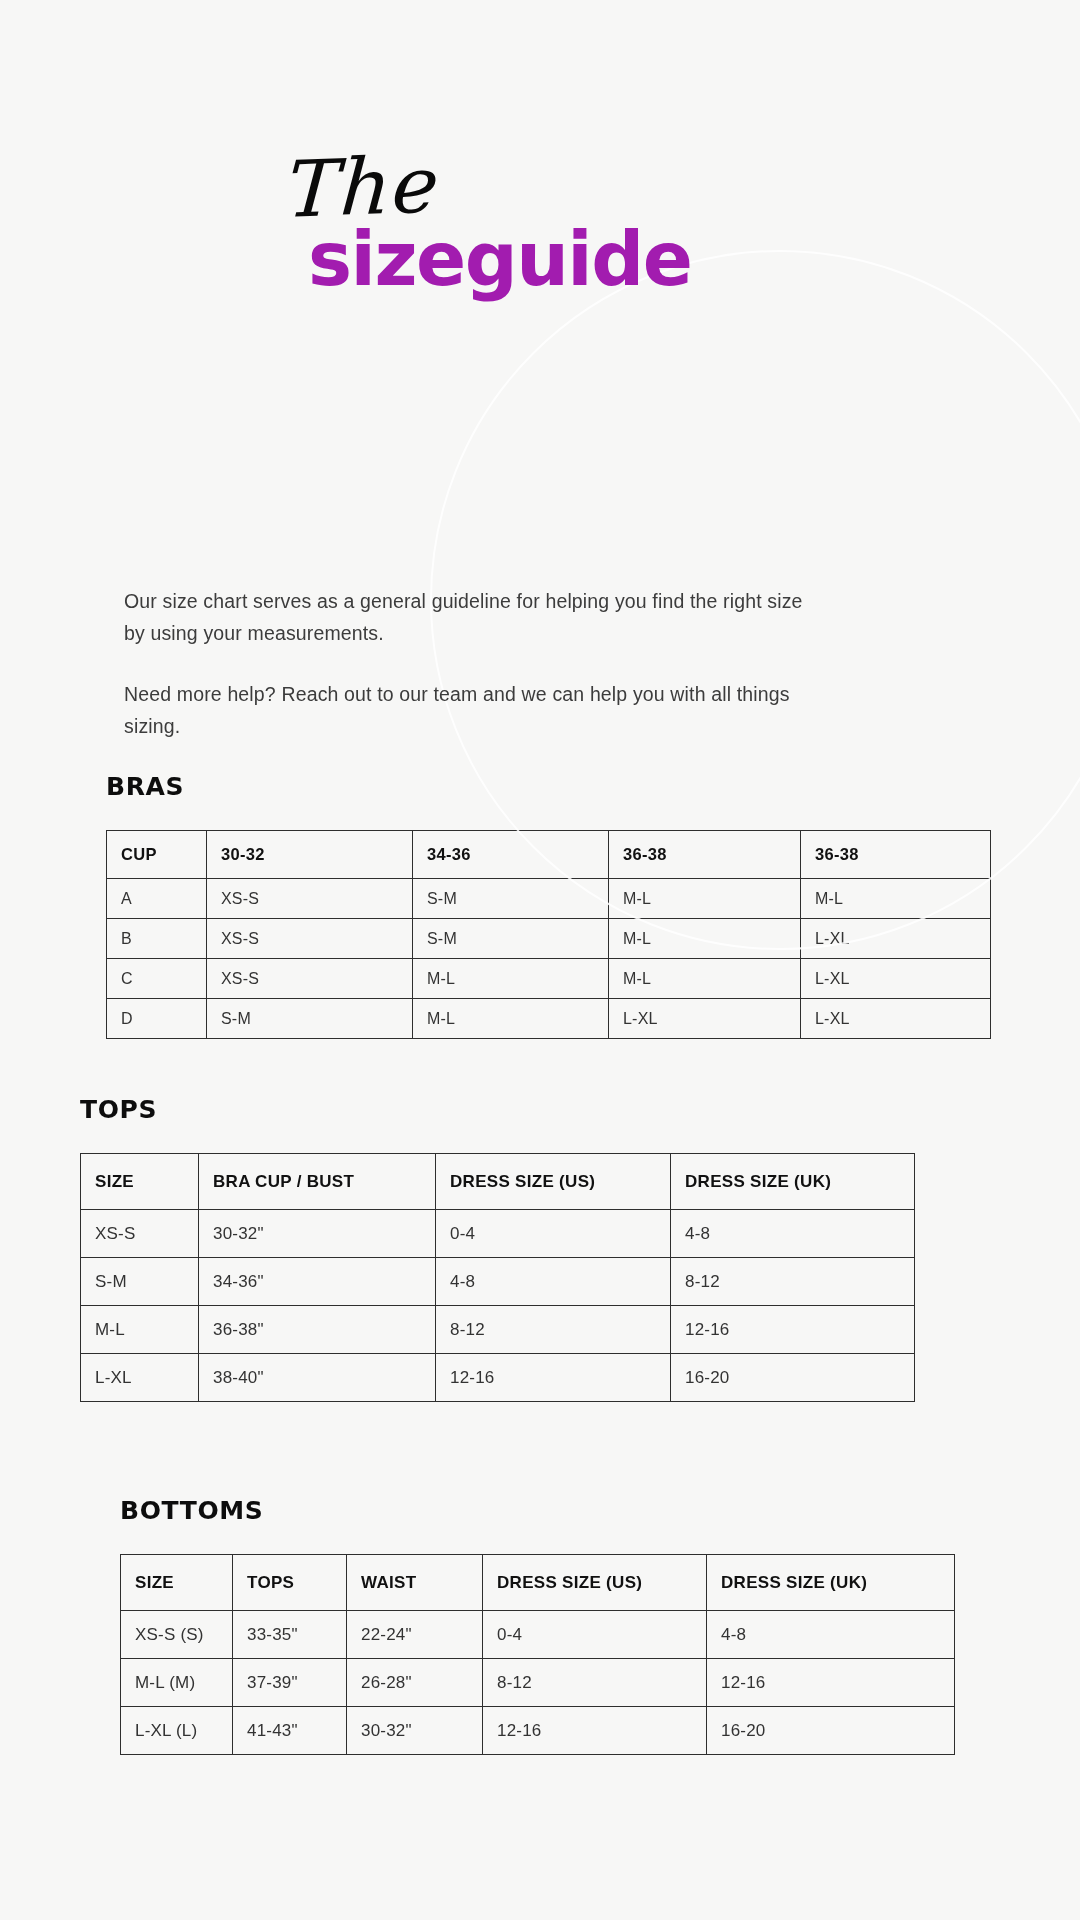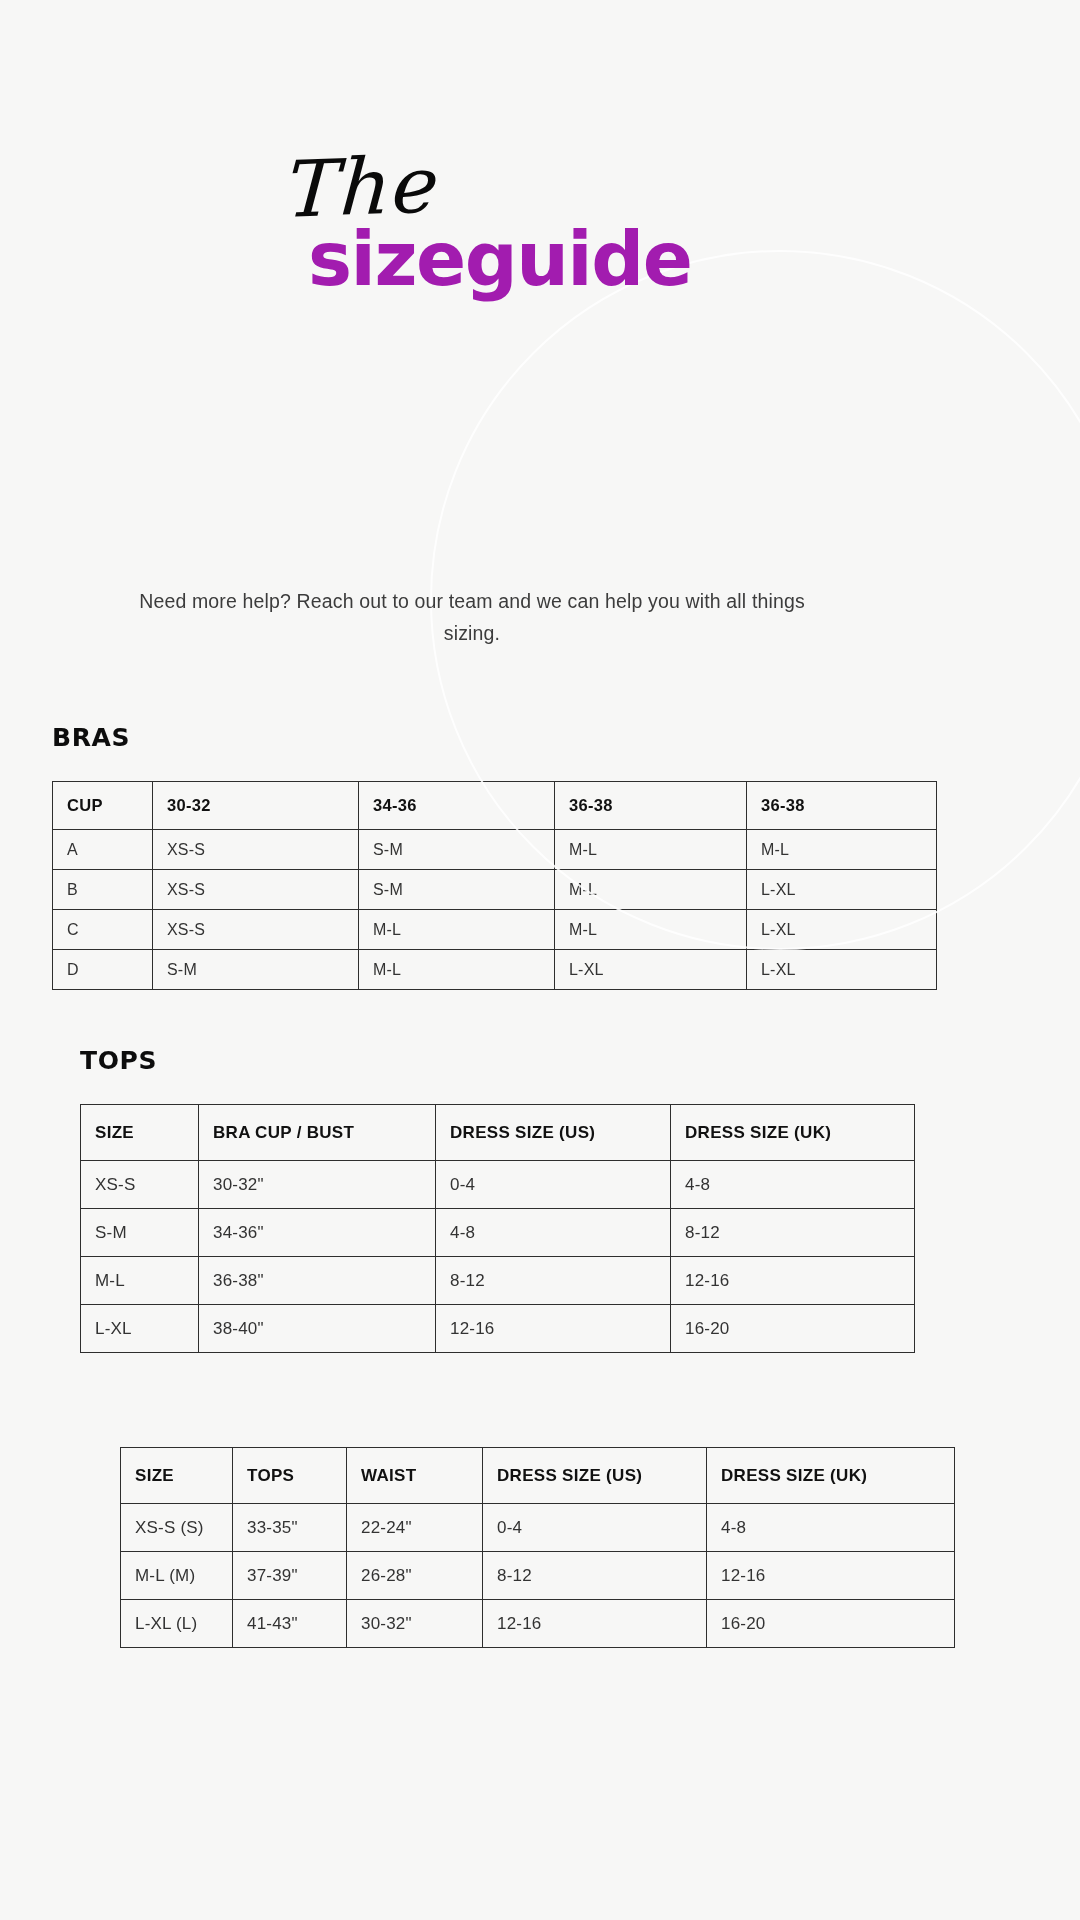"Our size chart serves as" p { html: none -> <p>Our size chart serves as a general guideline for helping you find the right size by using your measurements.</p> }
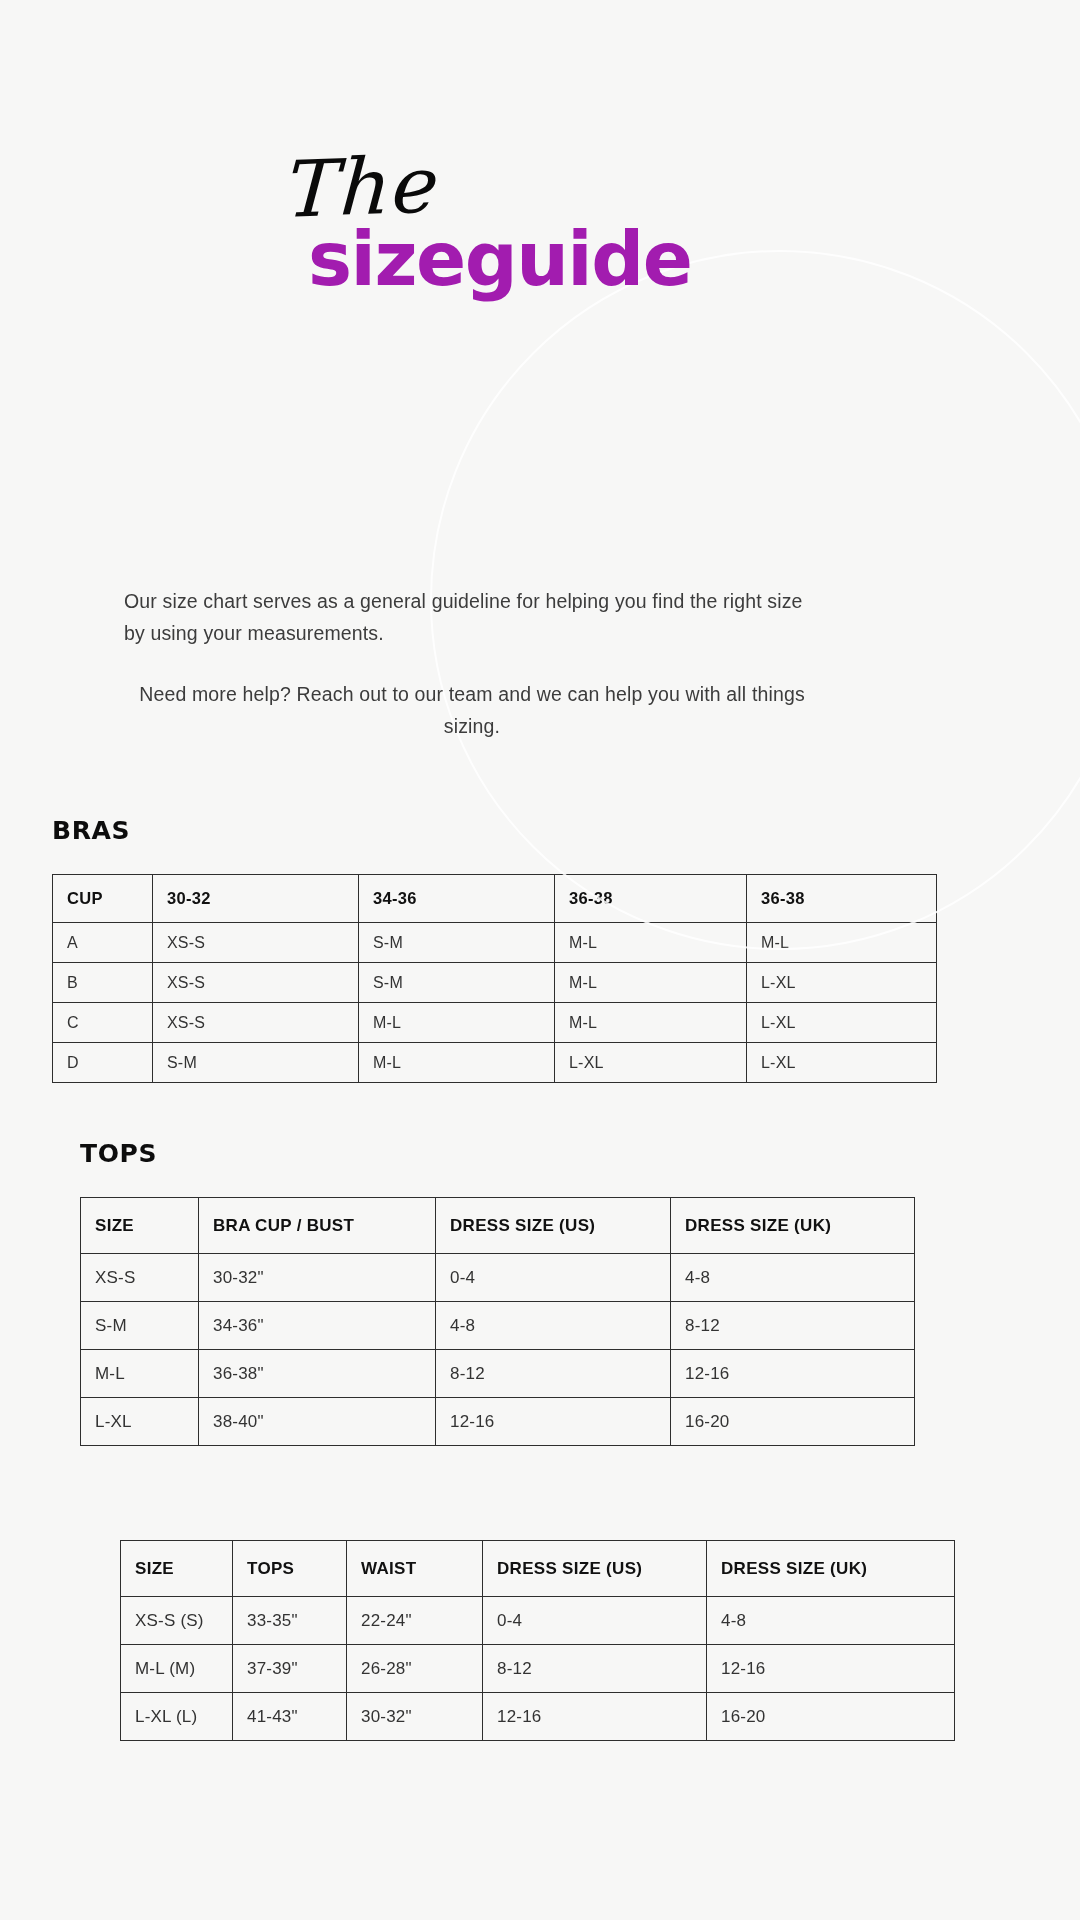"Need more help? Reach out" .intro p:last-child { text-align: center -> none }
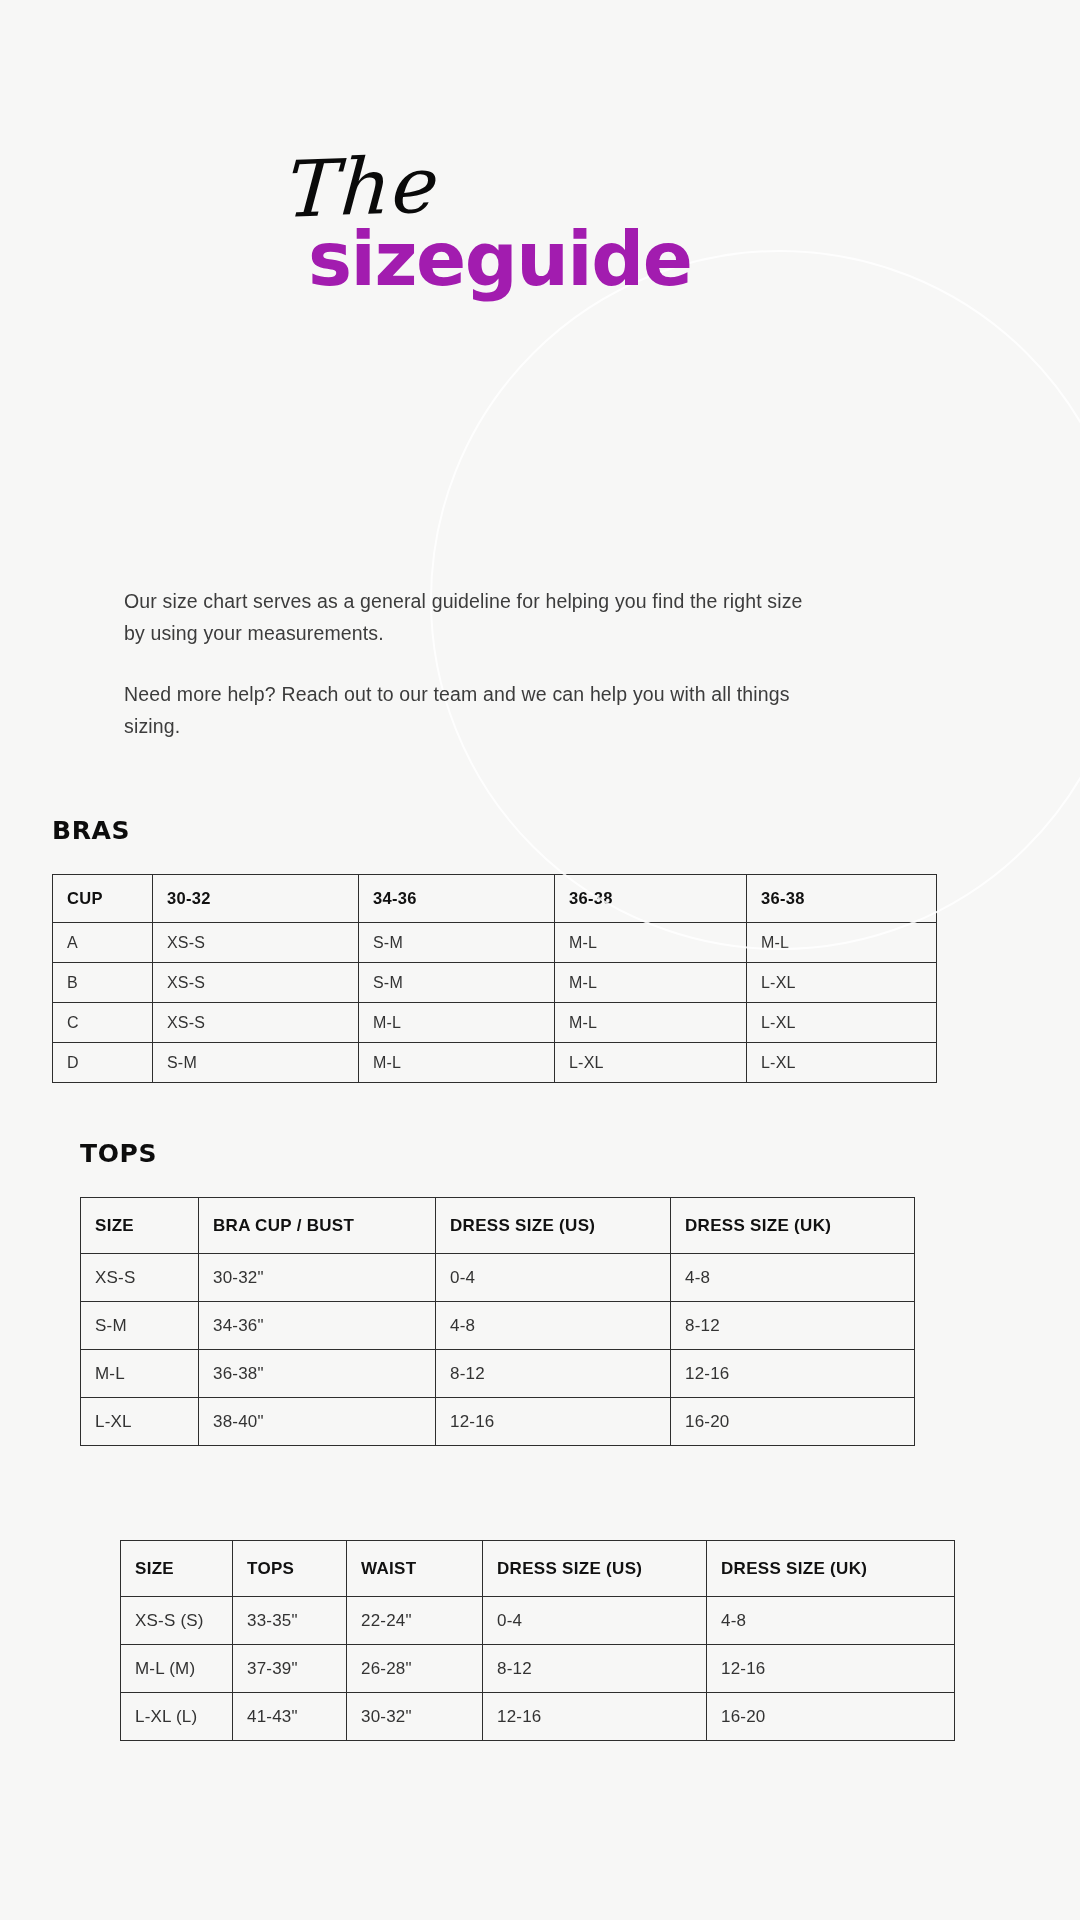"BRAS" .sec-bras { margin-top: 74px -> 30px; padding-left: 52px -> 106px }
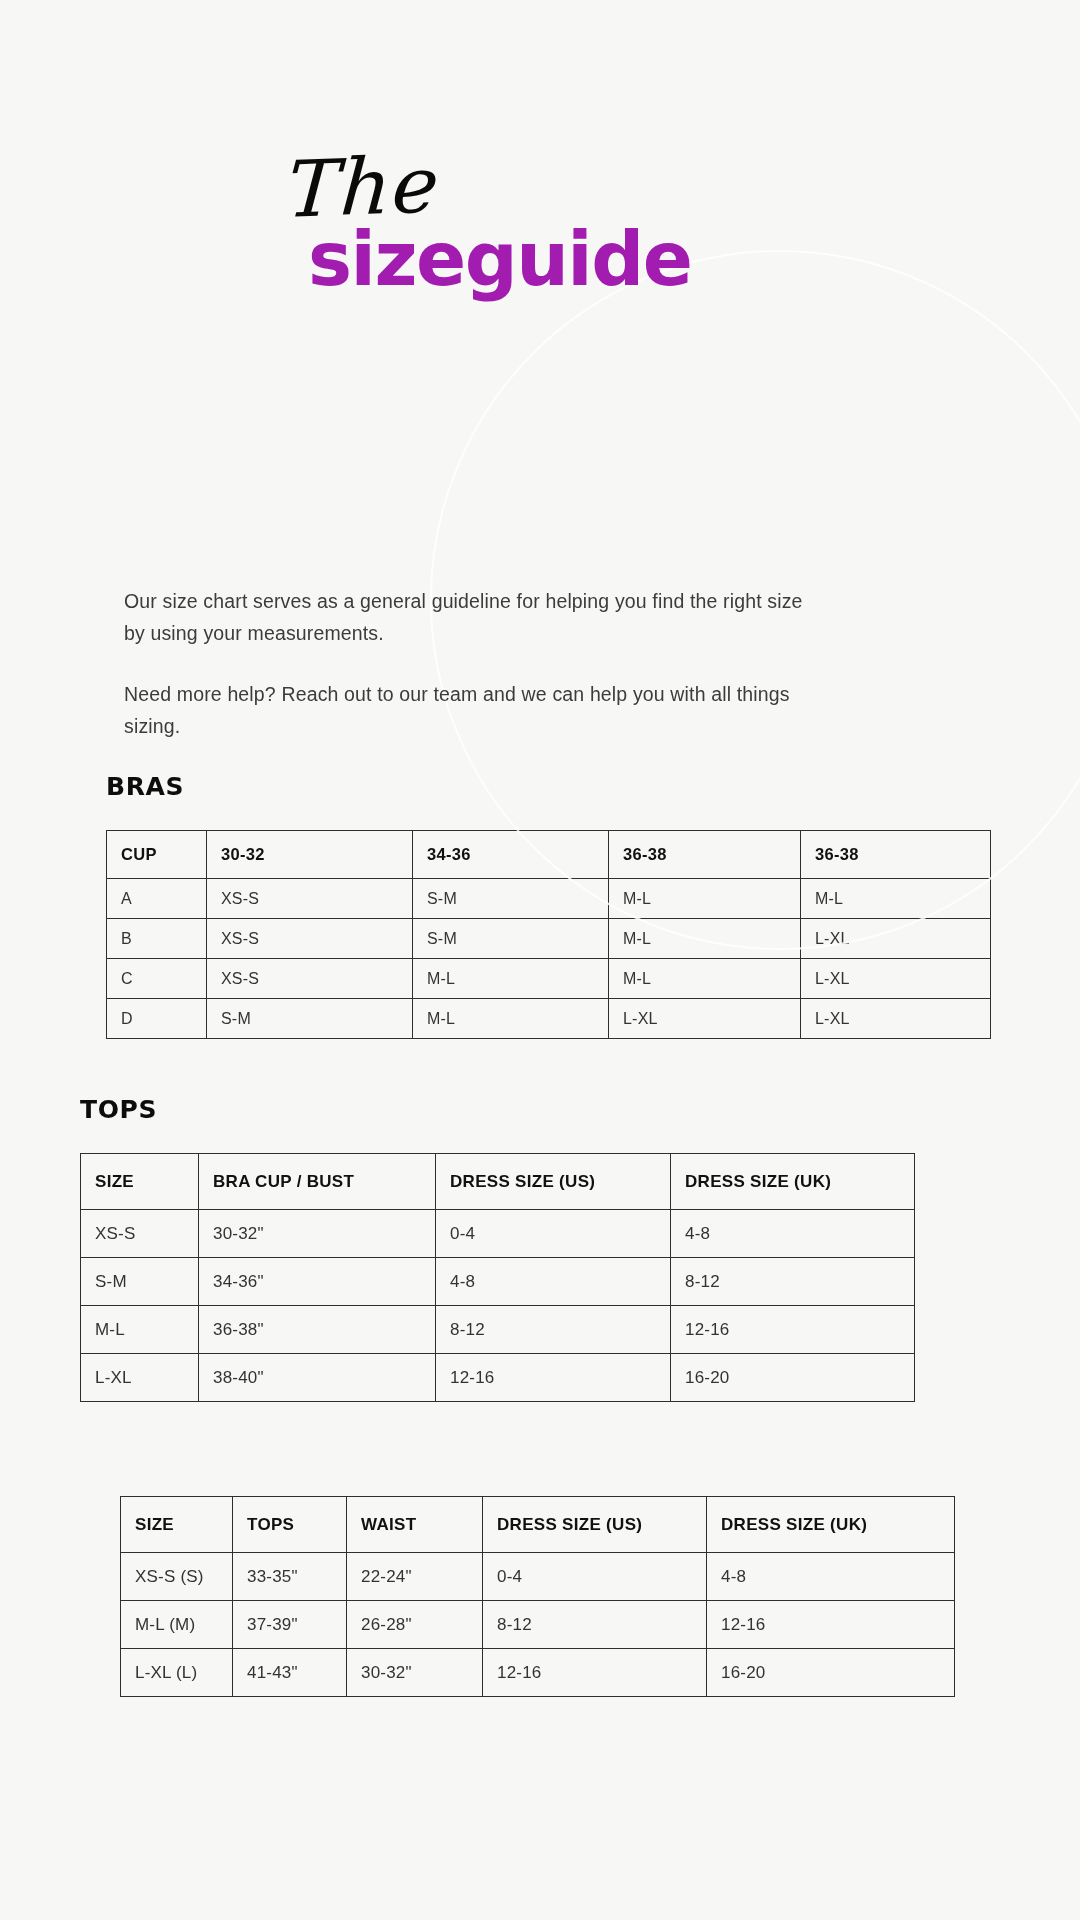"BOTTOMS" div.section-heading { html: none -> <div>BOTTOMS</div> }
